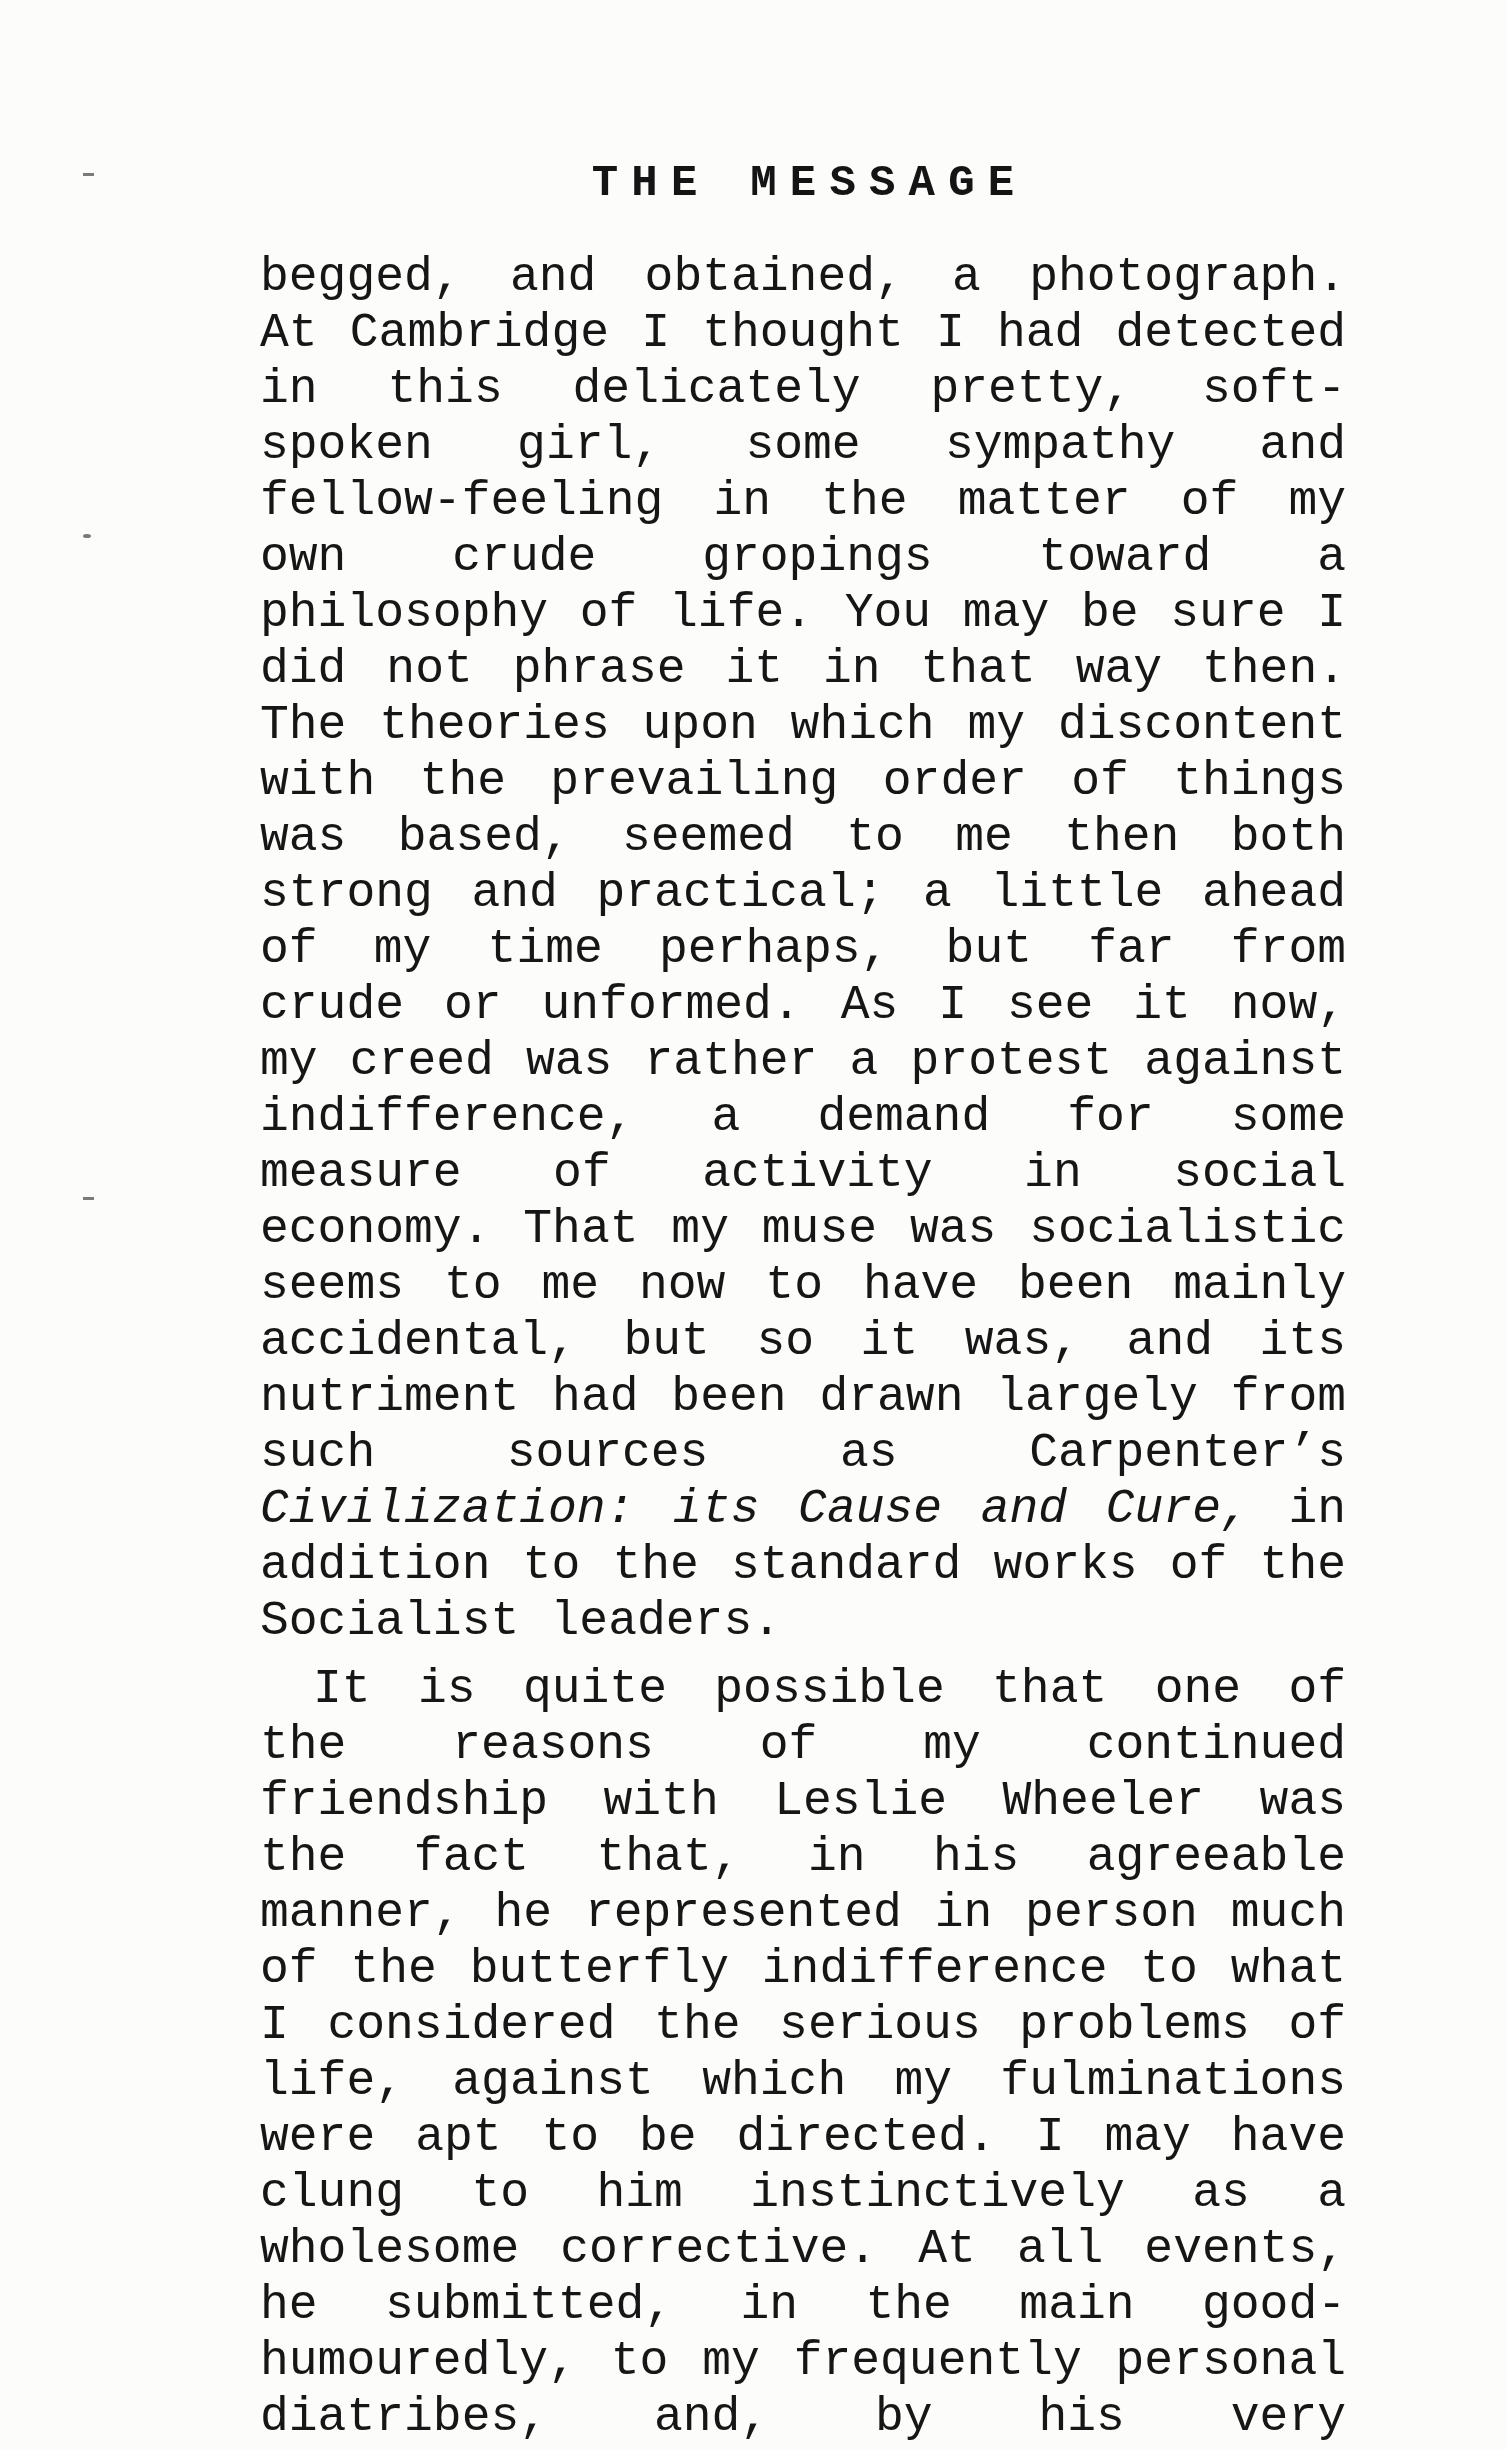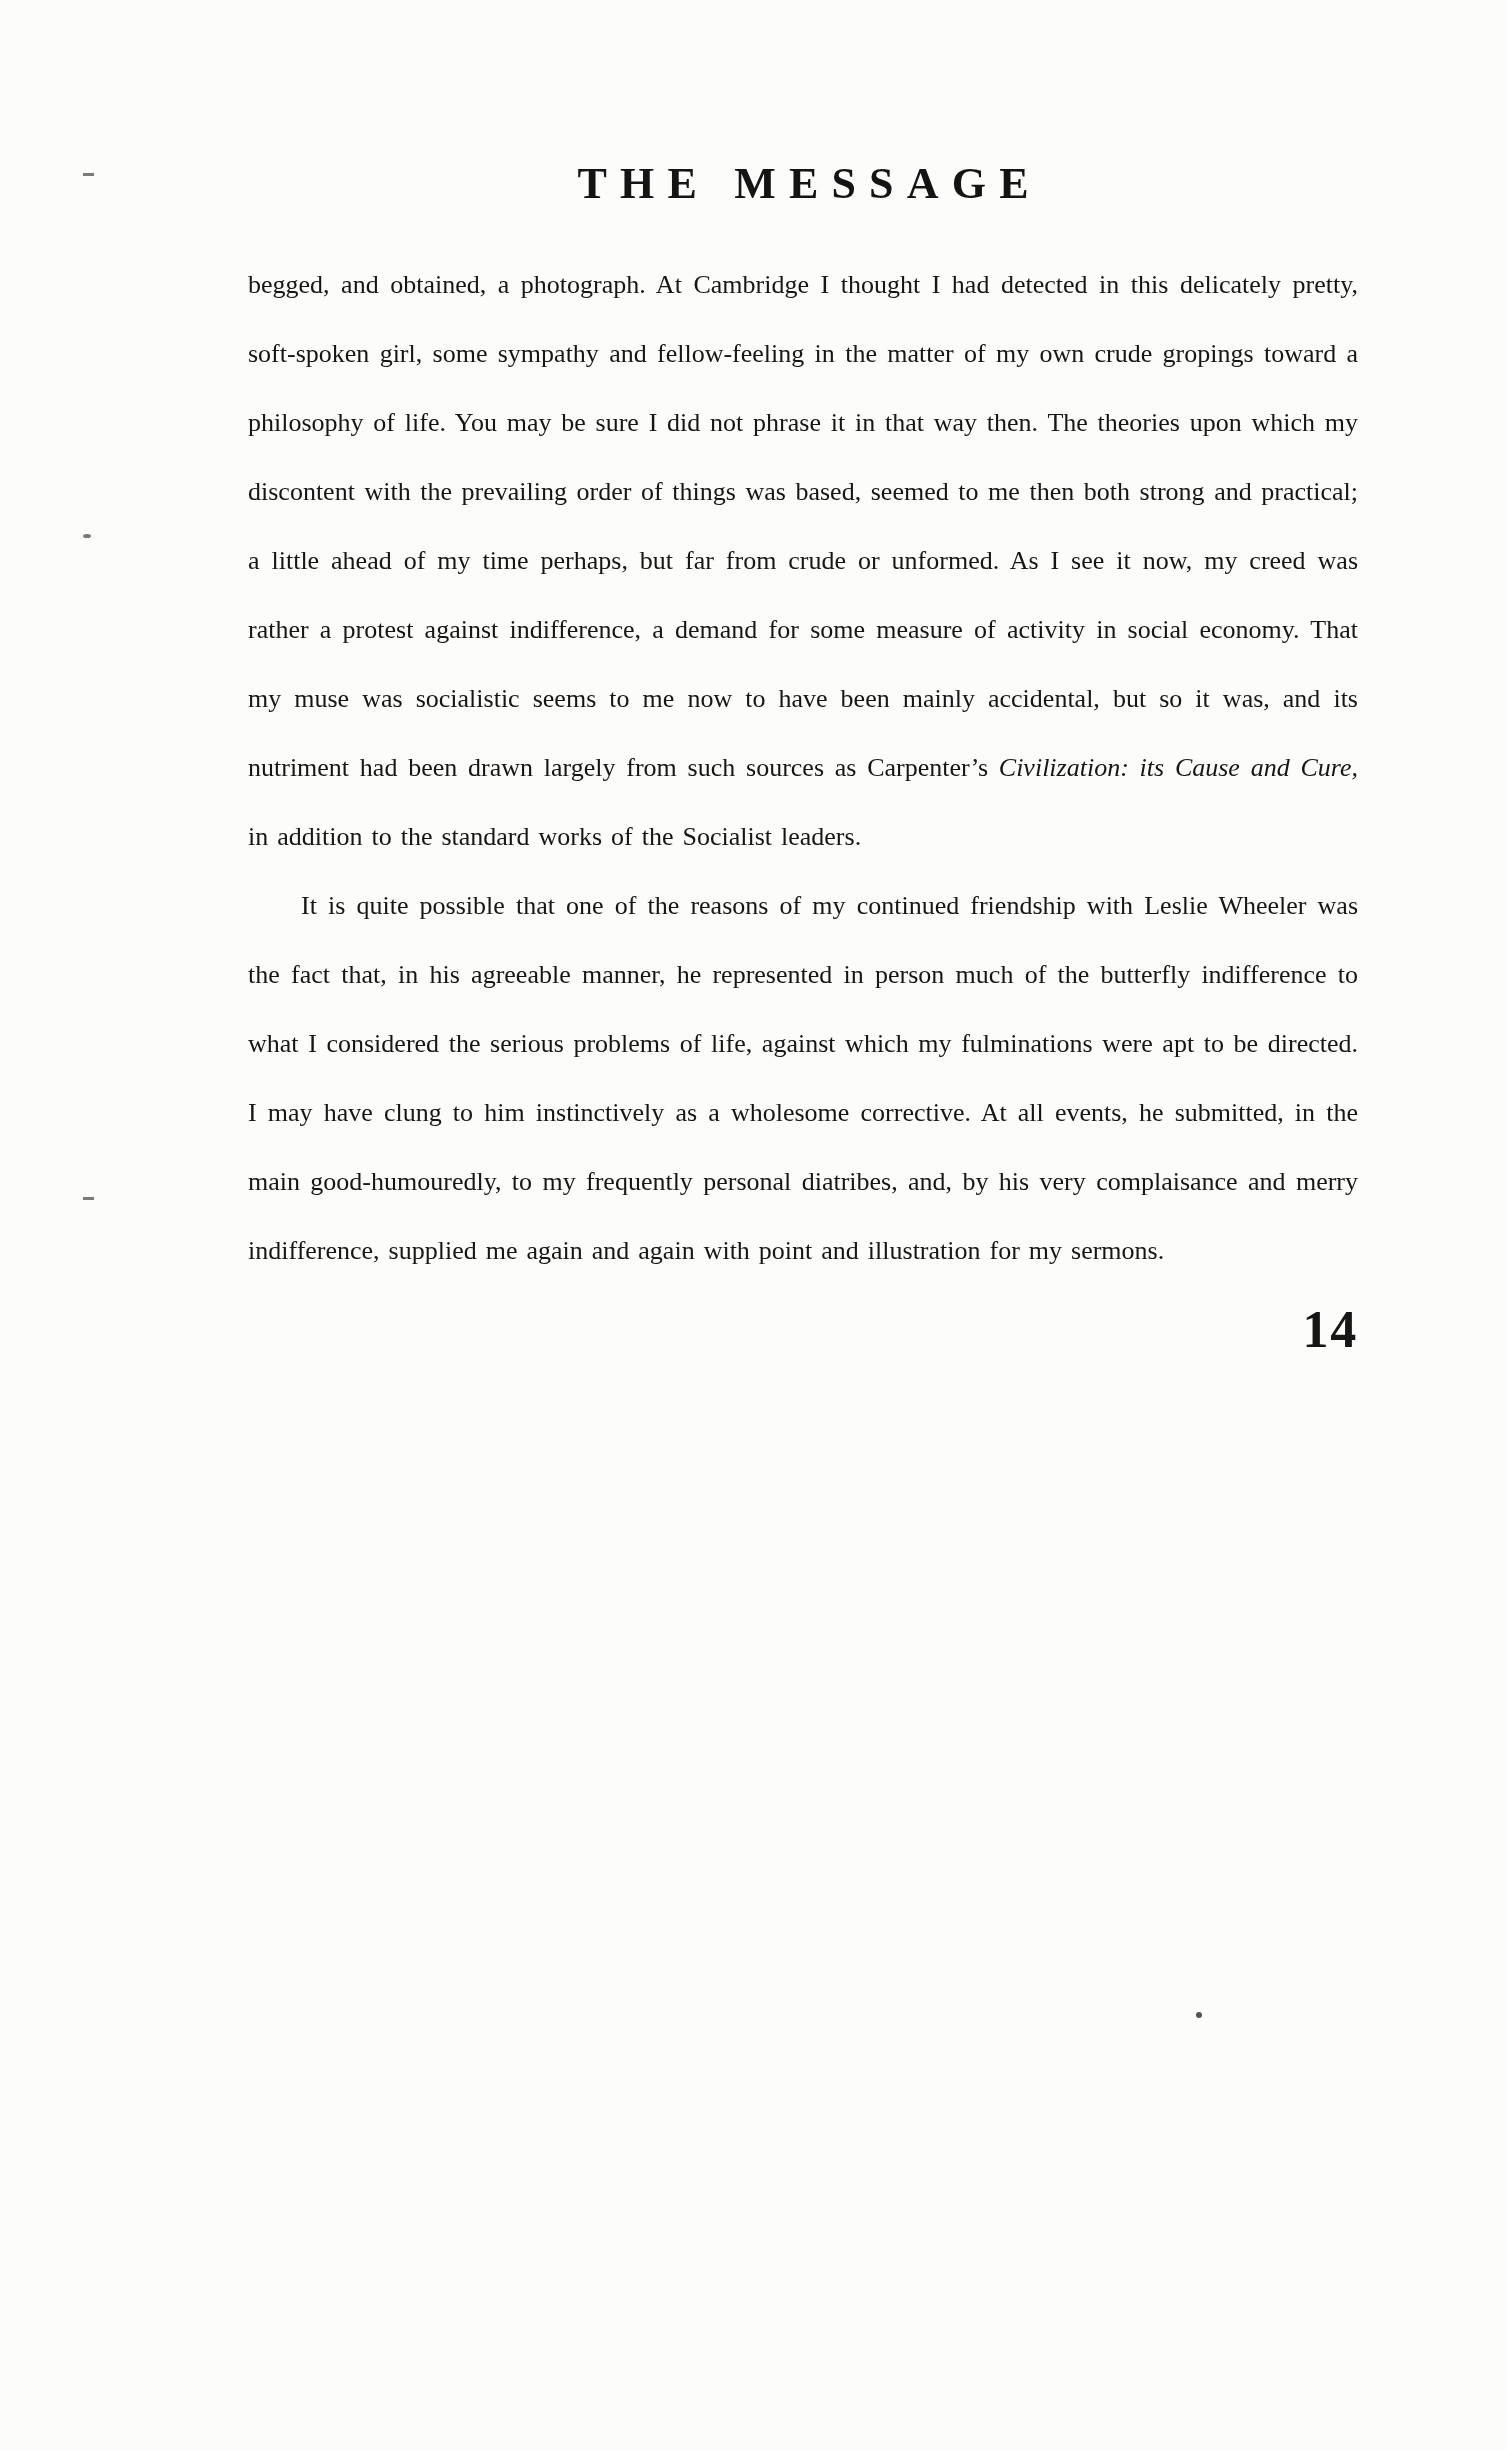"THE MESSAGE" .page { font-family: Liberation Serif, serif -> Liberation Mono, monospace }
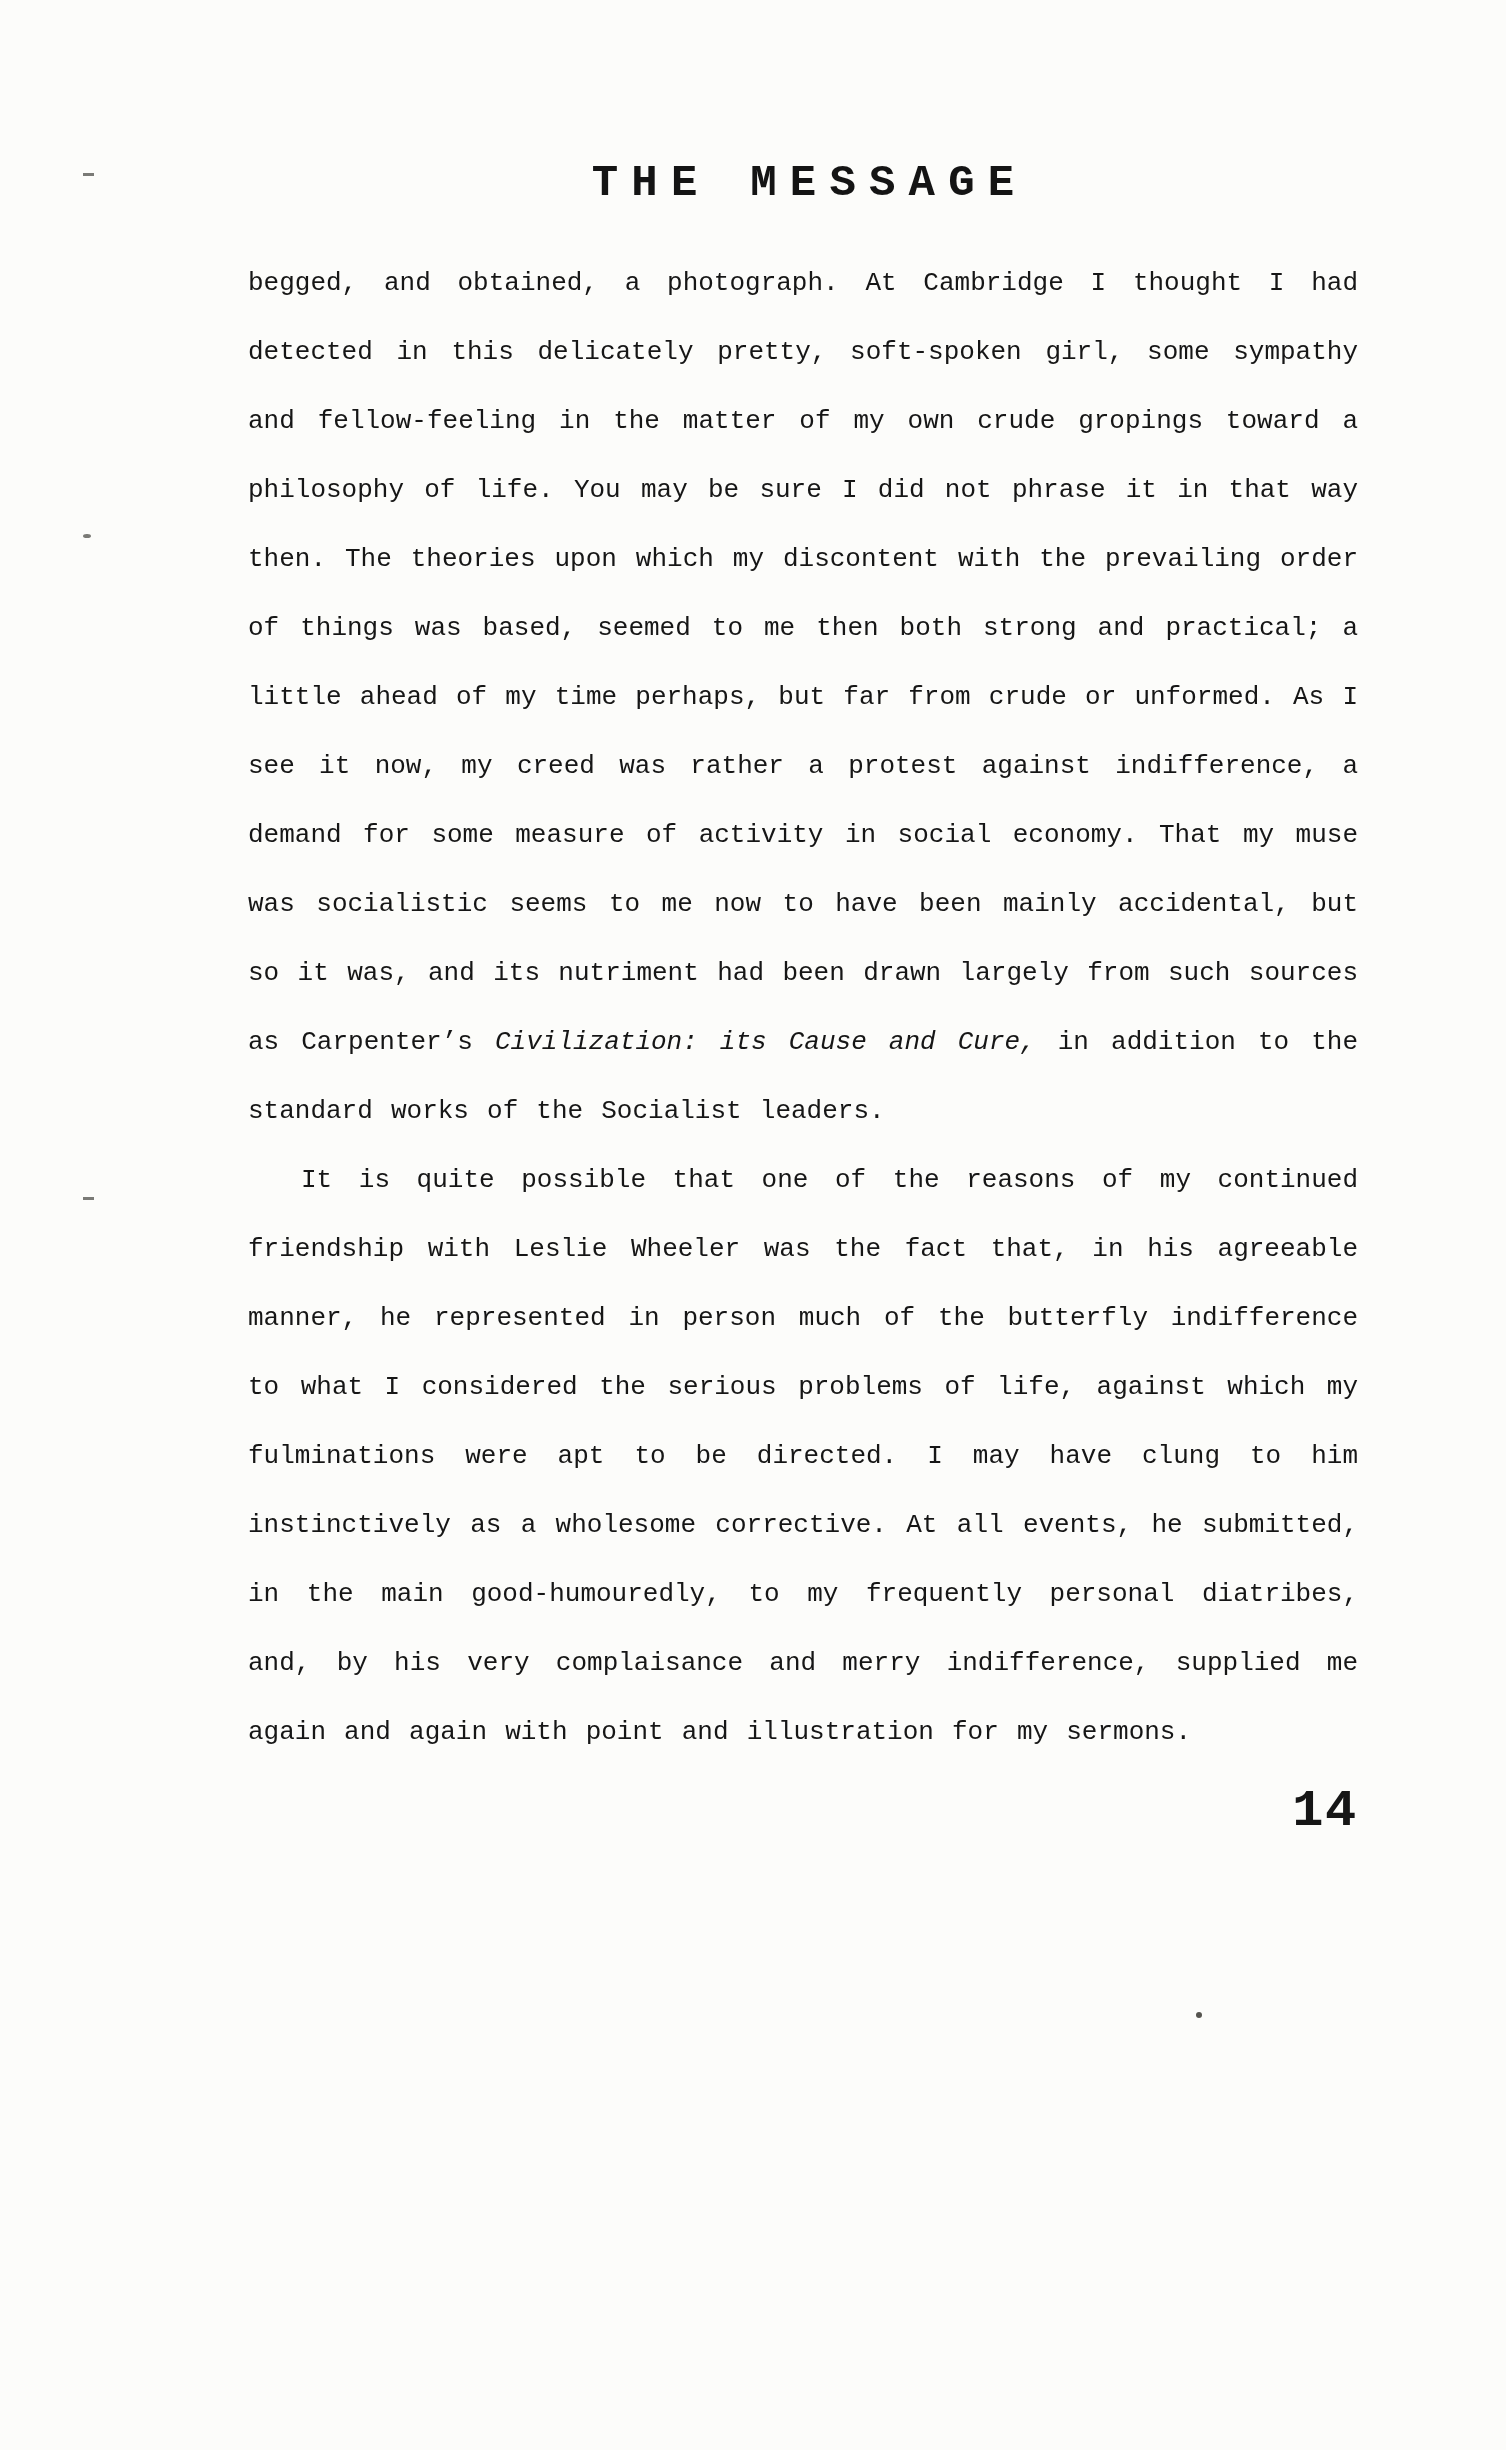"begged, and obtained, a photograph." .text-block .para { font-size: 26px -> 48px; line-height: 69px -> 56px; margin: 0 -> 12px }
